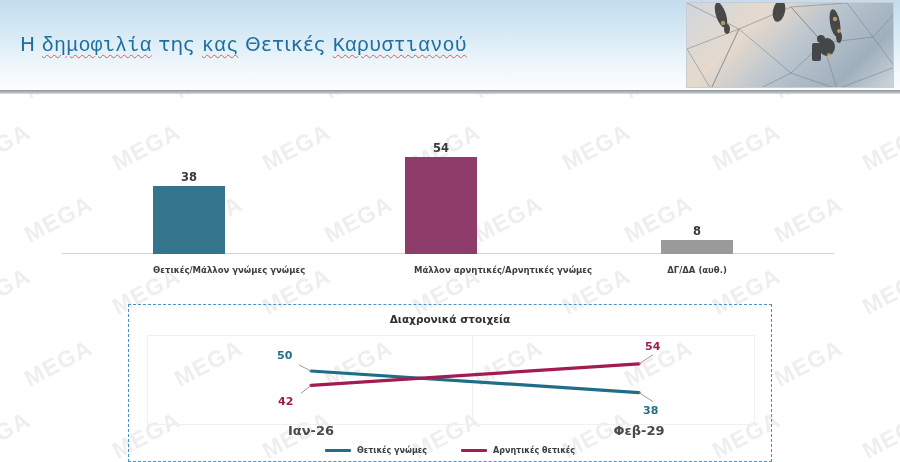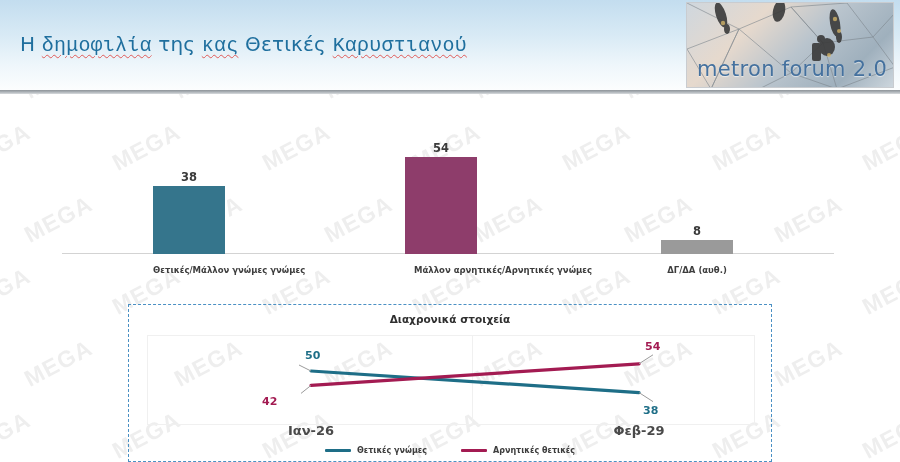"metron forum 2.0" div { html: <div>metron forum 2.0</div> -> none }
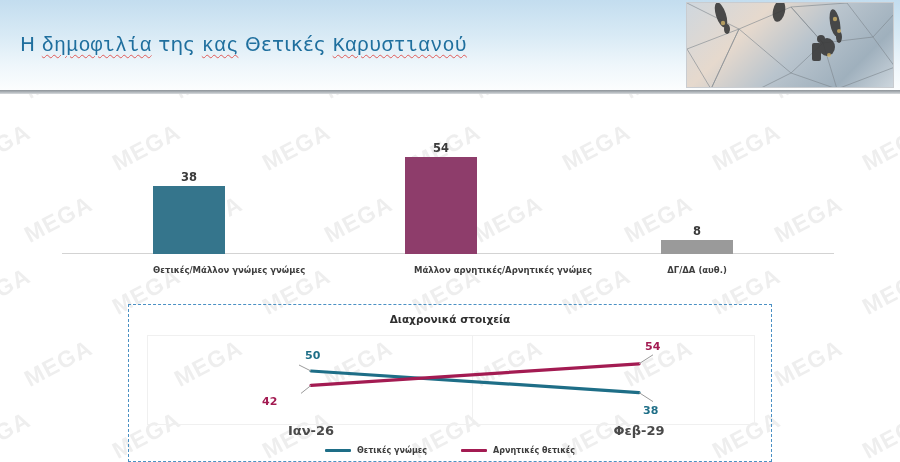"50" div.pt-label { margin-left: 28px -> none }
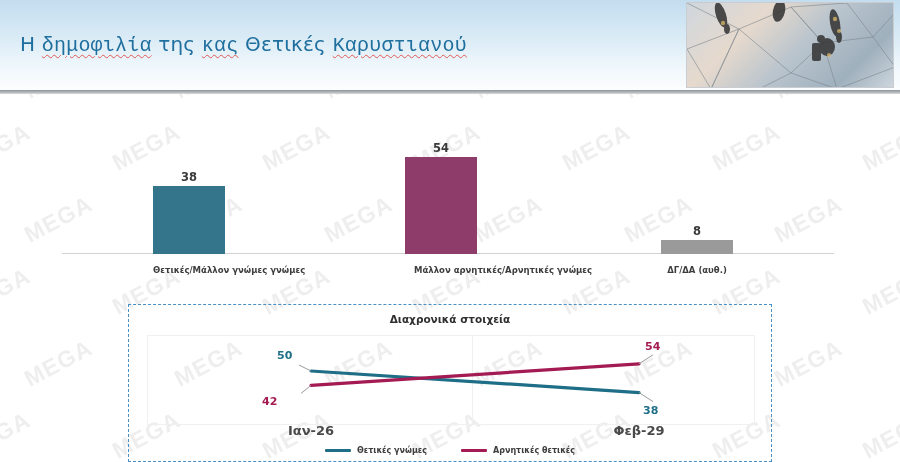"42" div.pt-label { left: 115px -> 131px }
